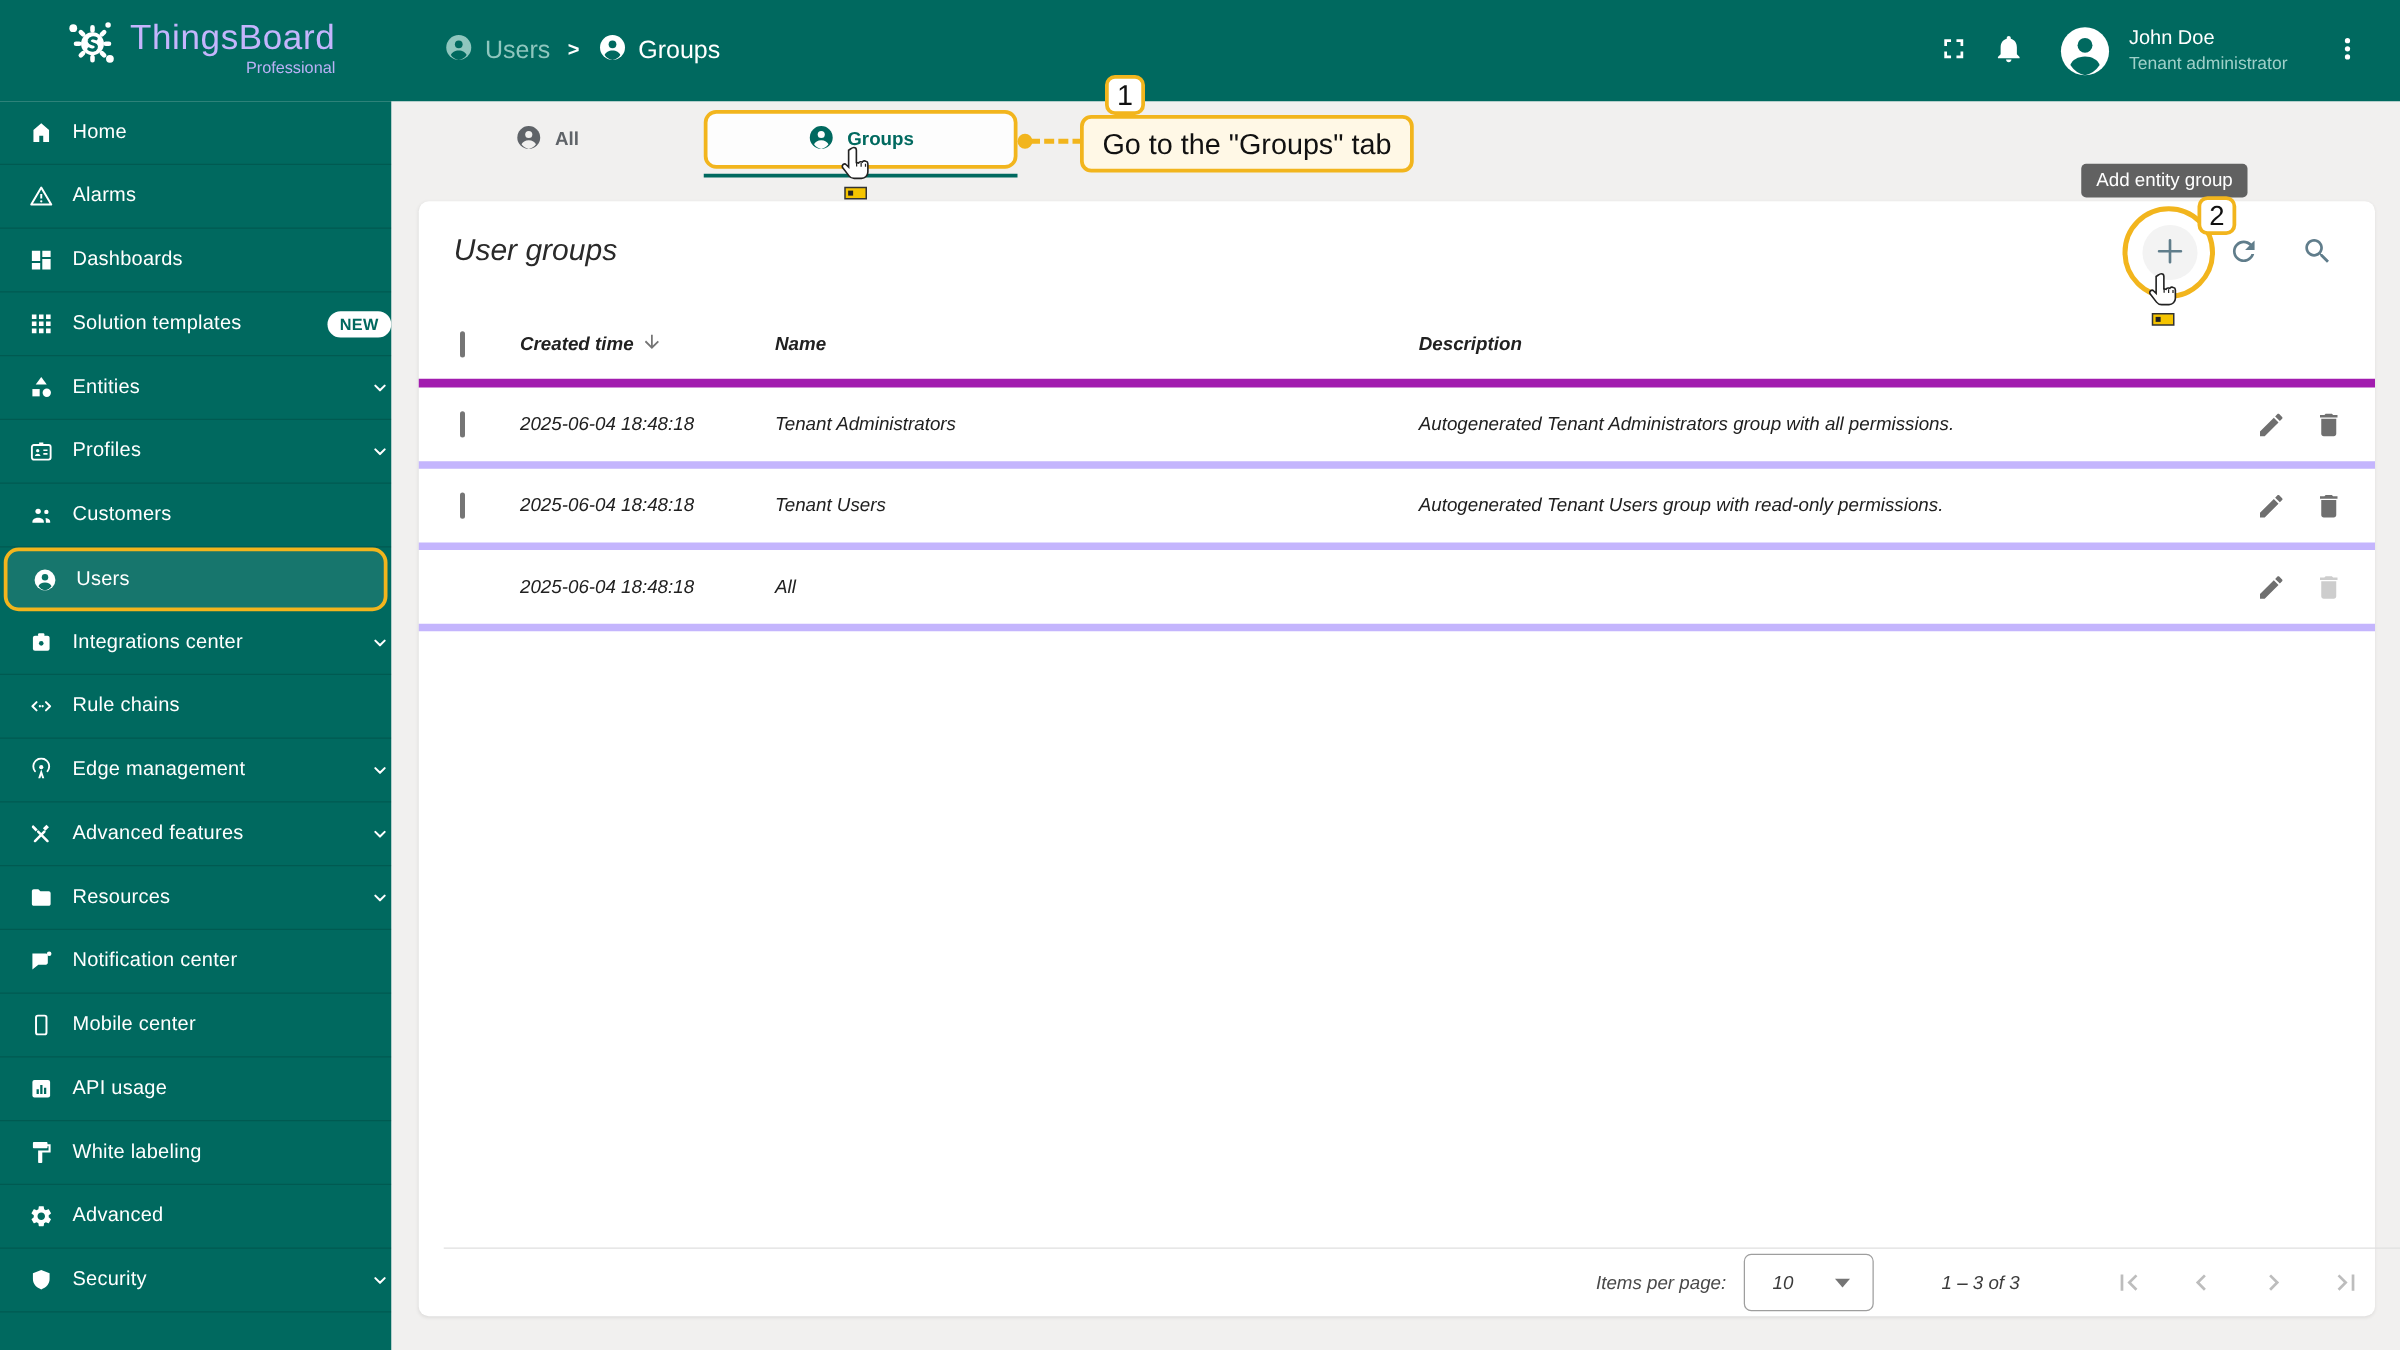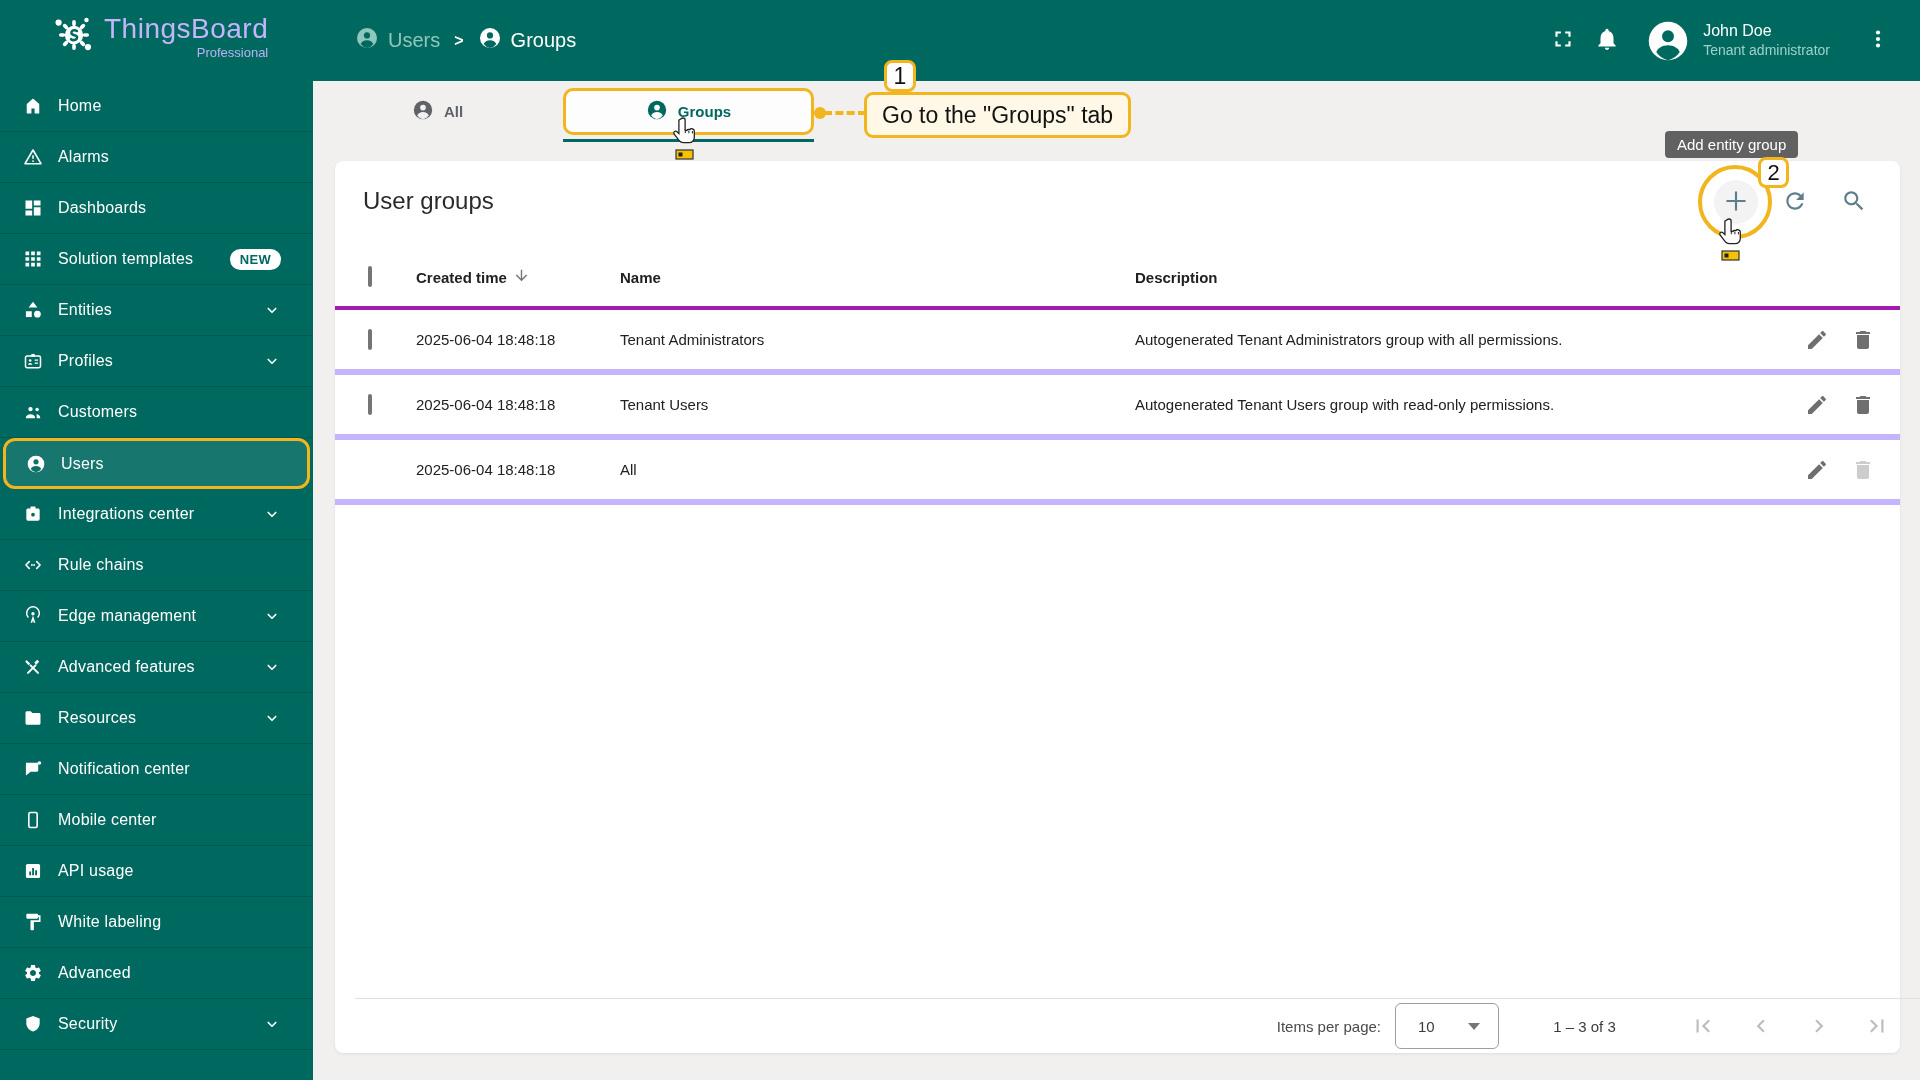"Home" .nav-item { padding: 0 32px 0 23px -> 0 0 0 23px }
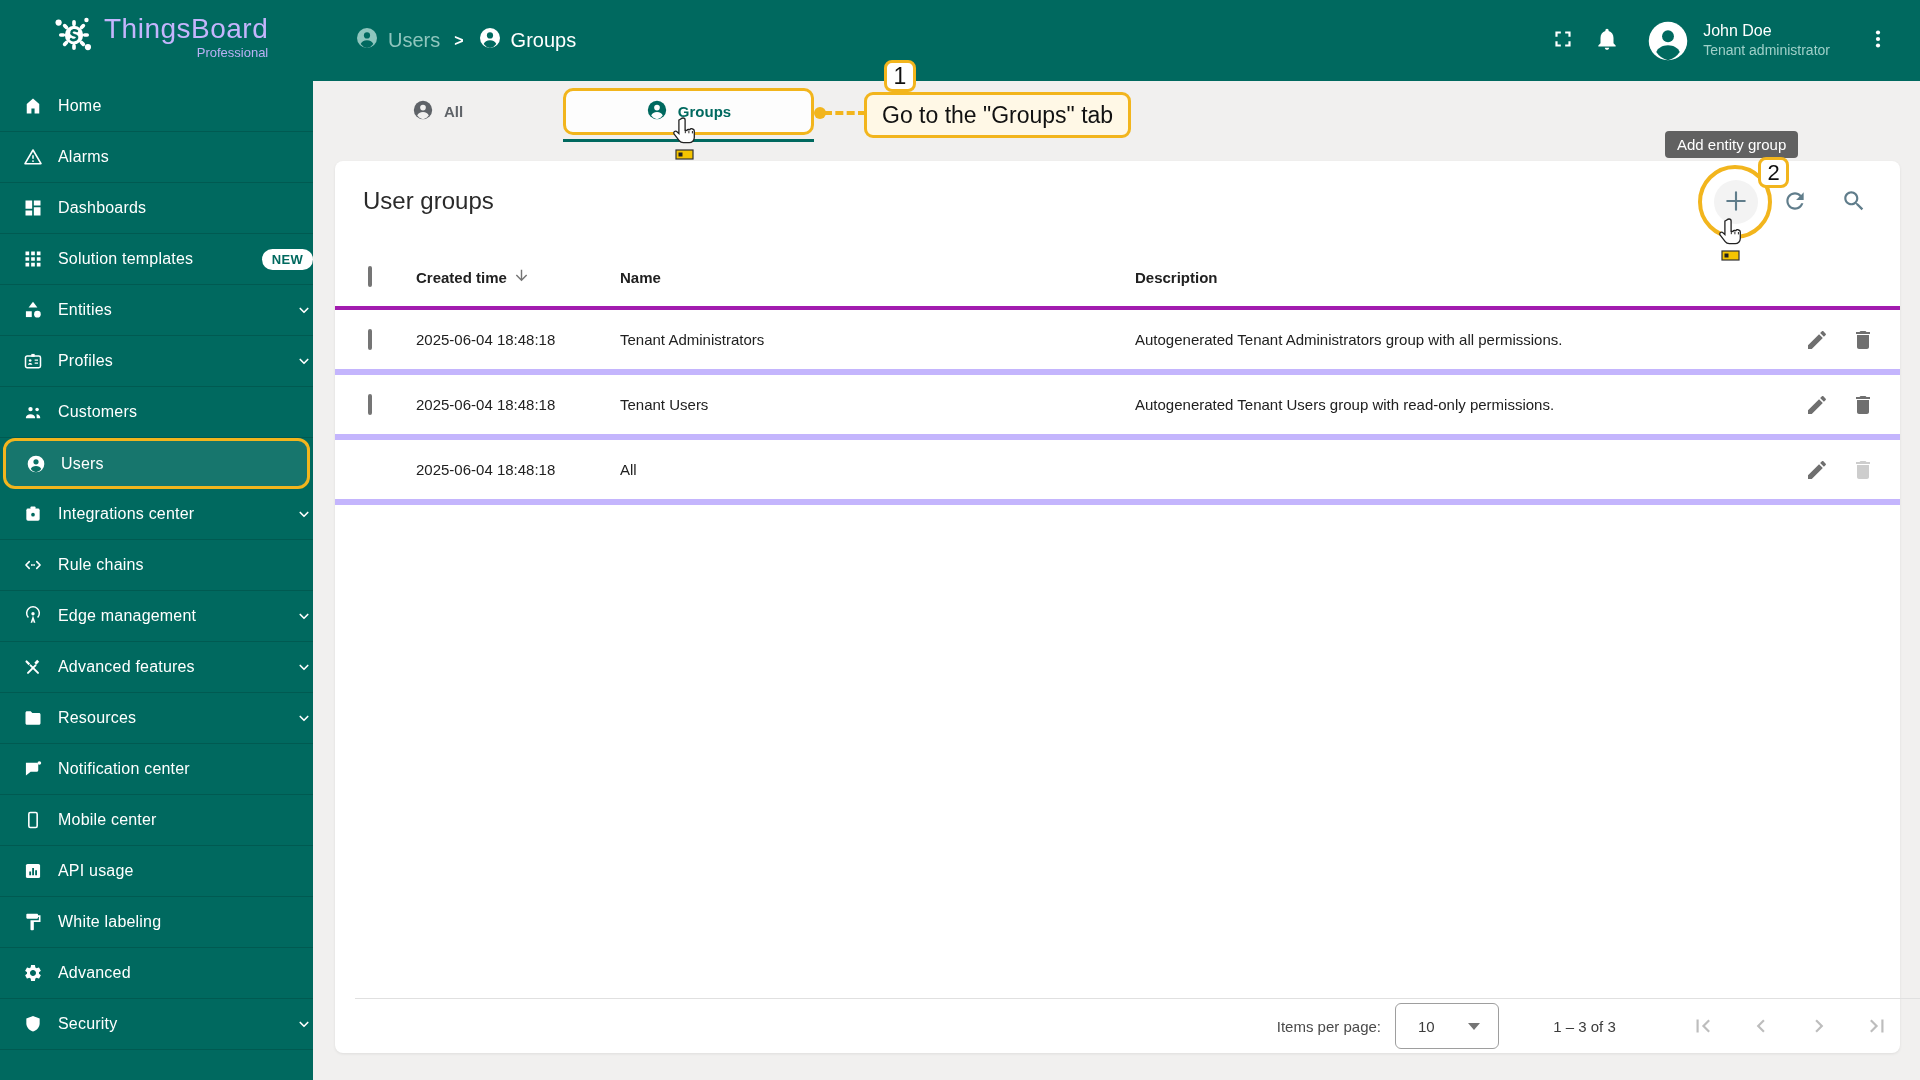"User groups" .card { font-style: none -> italic }
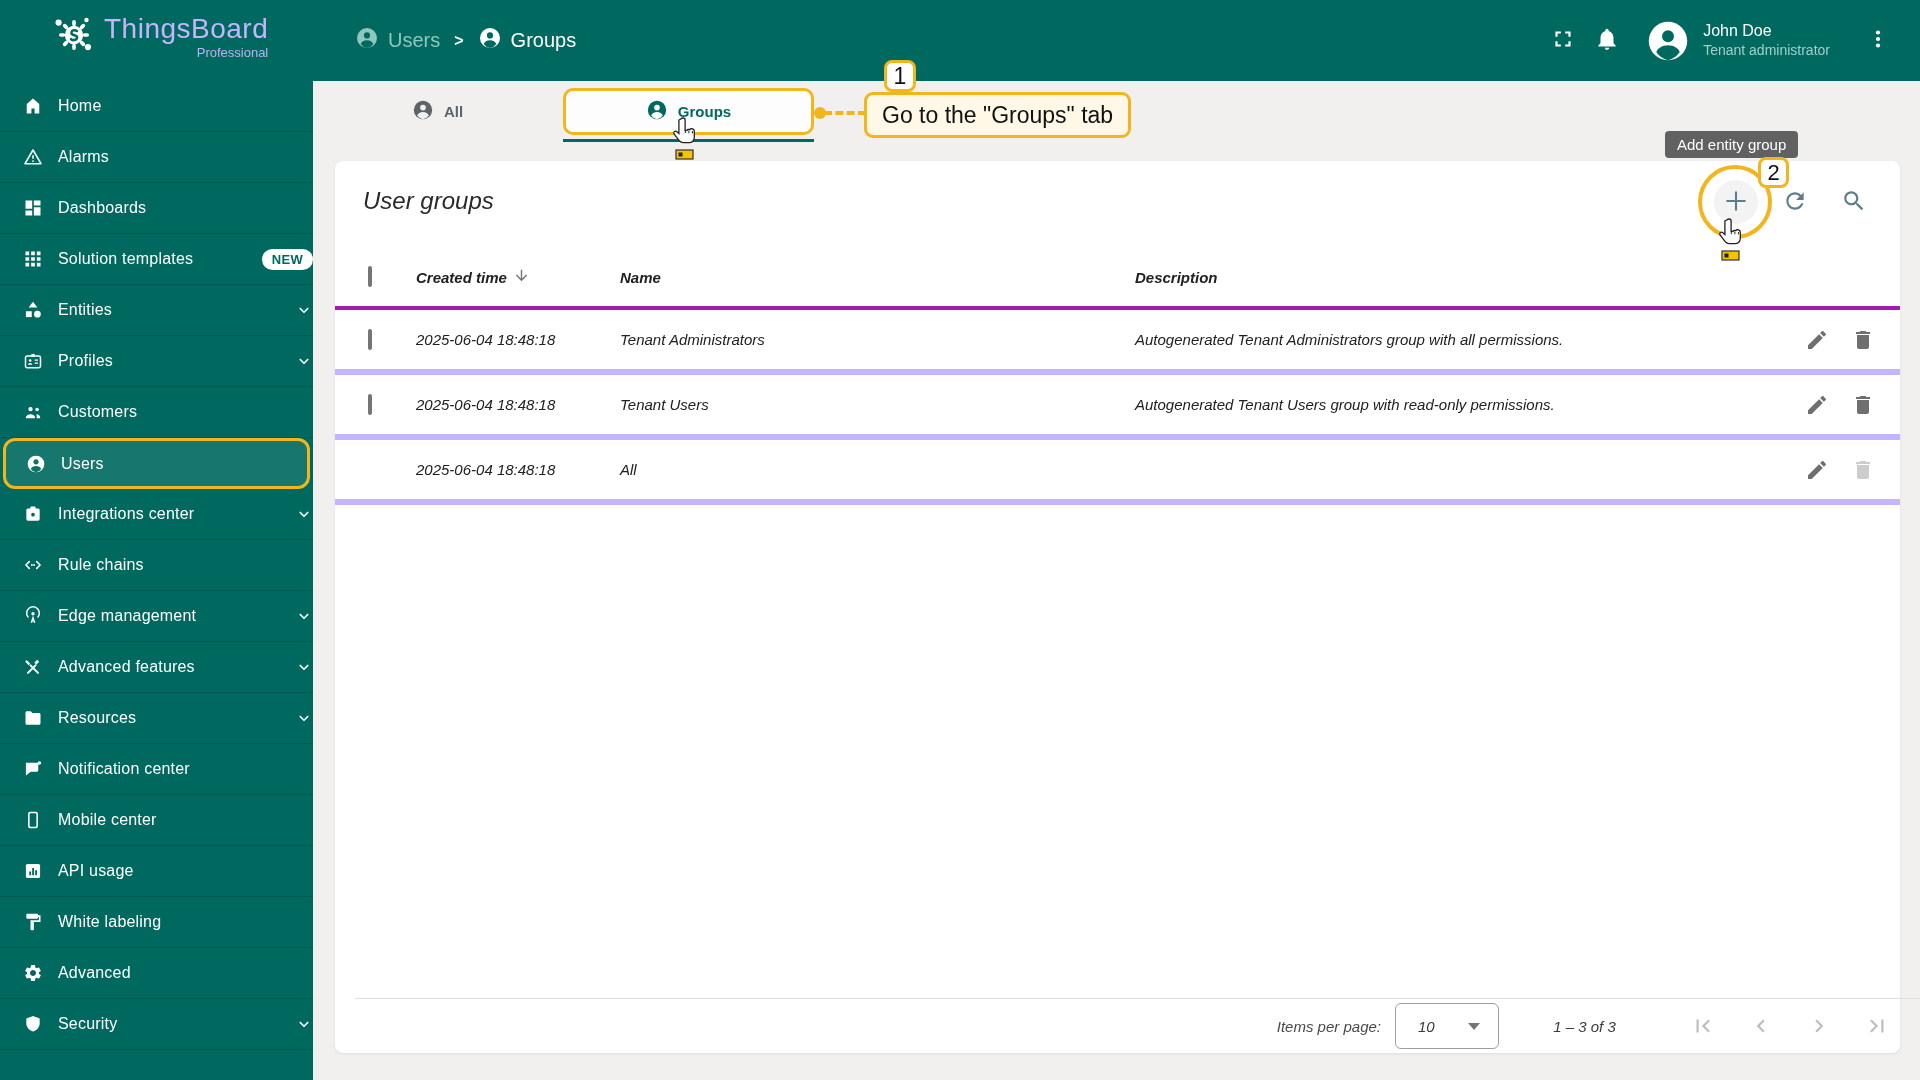"Created time" .thead { border-bottom: 4px solid #a21caf -> 7px solid #a21caf }
